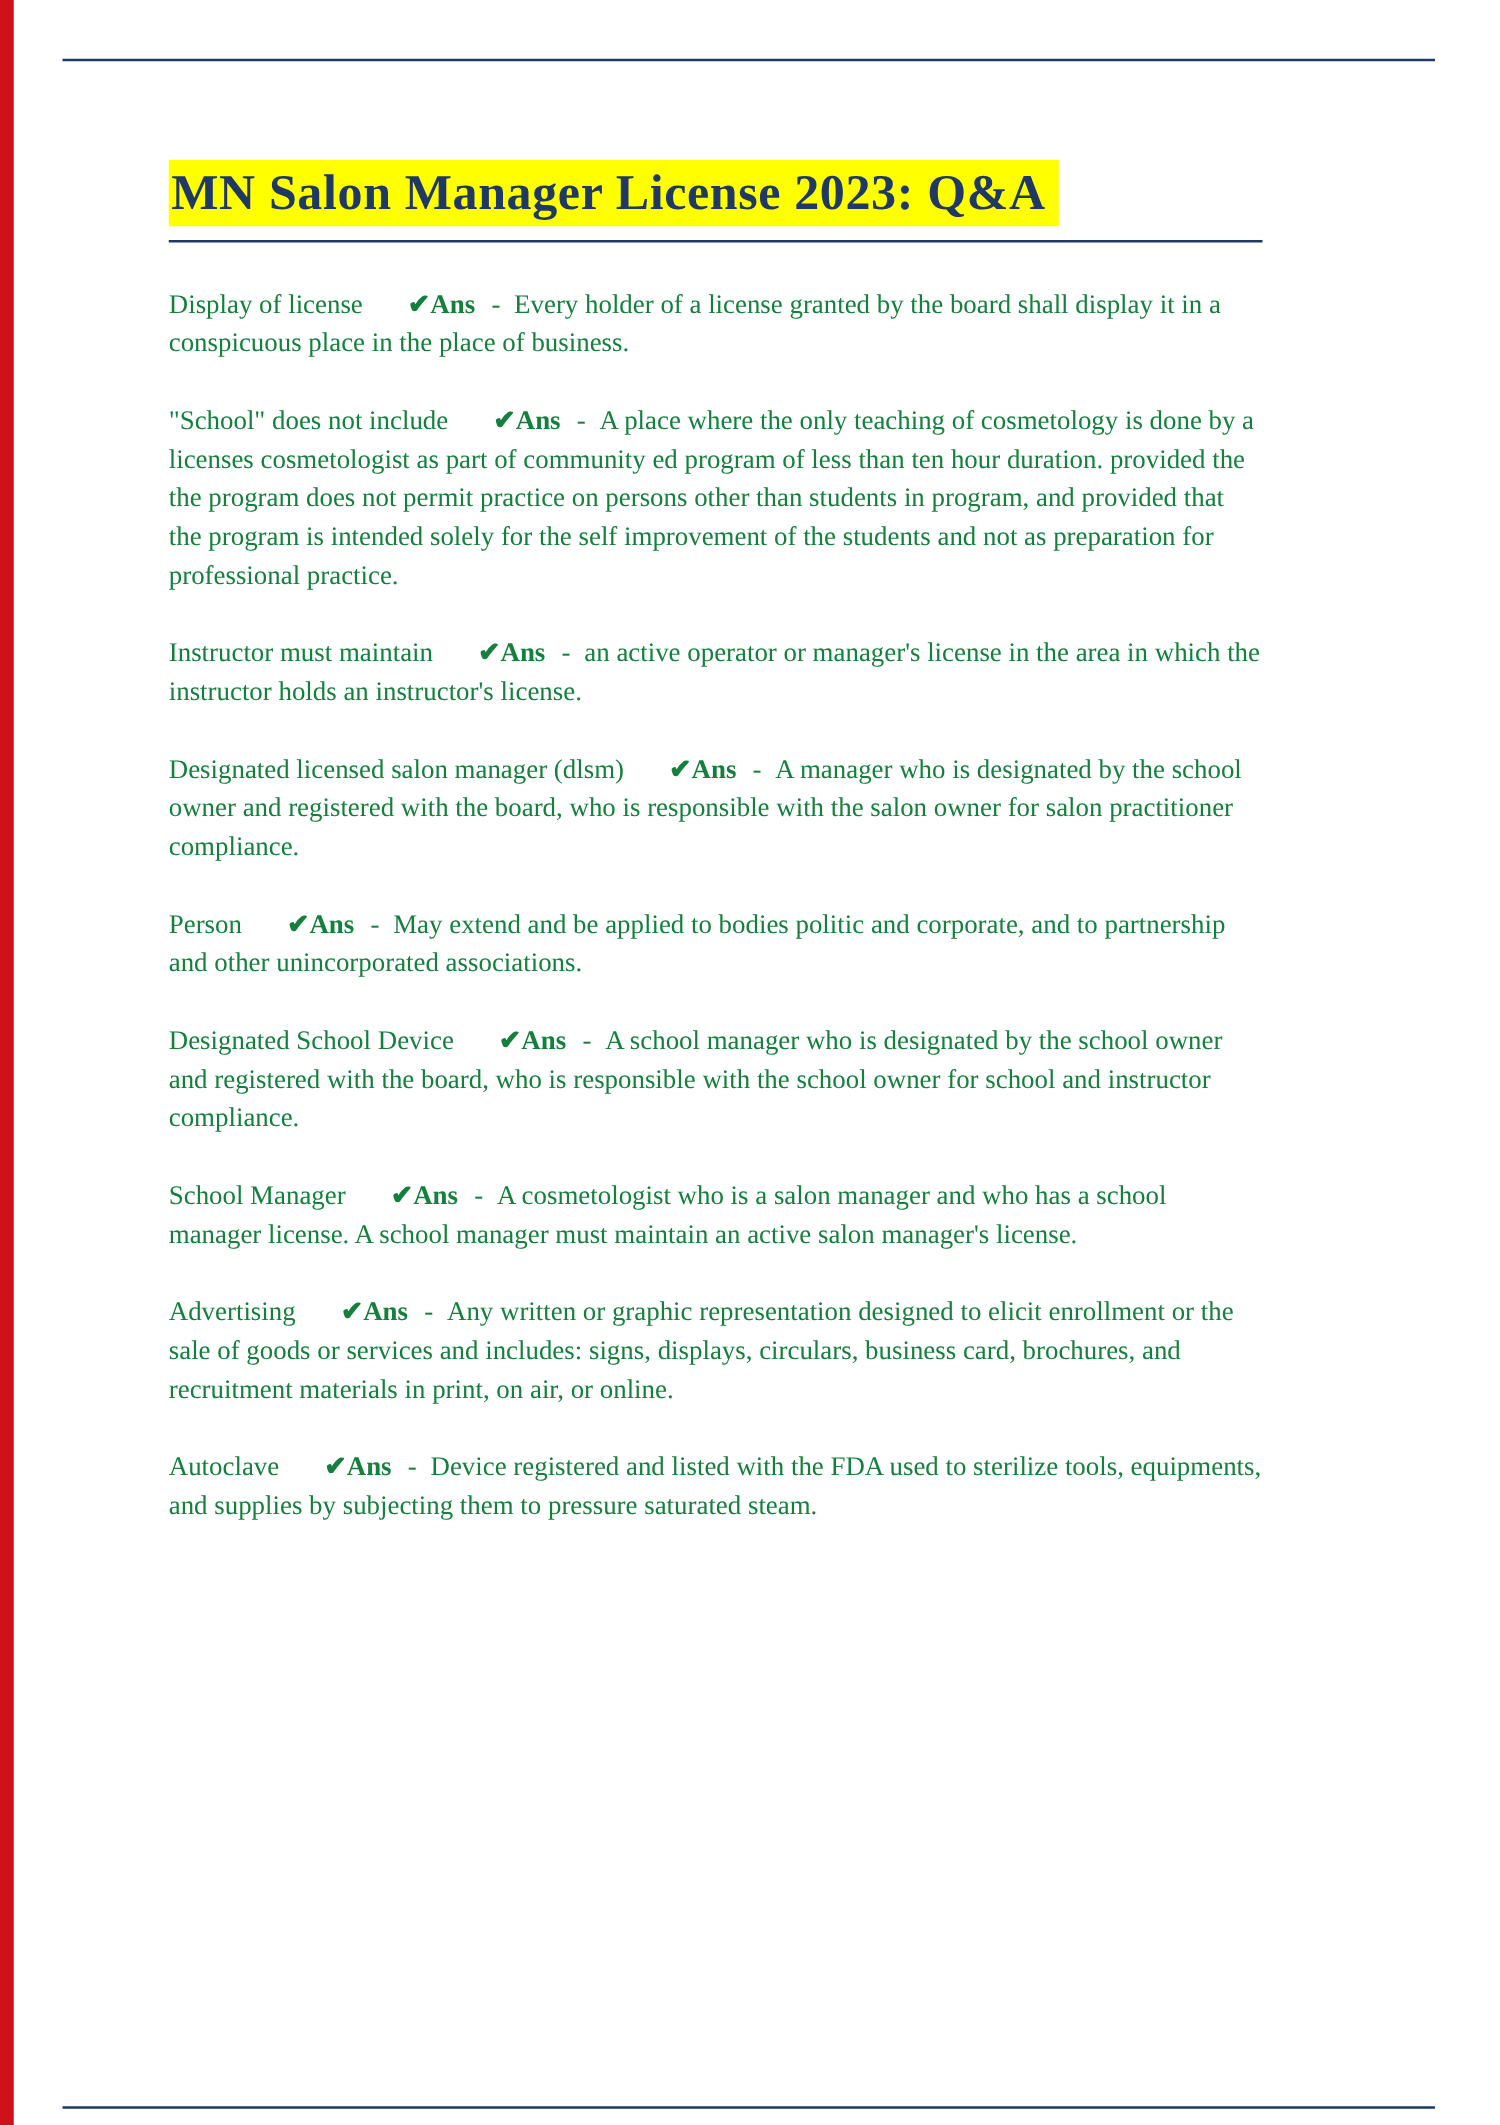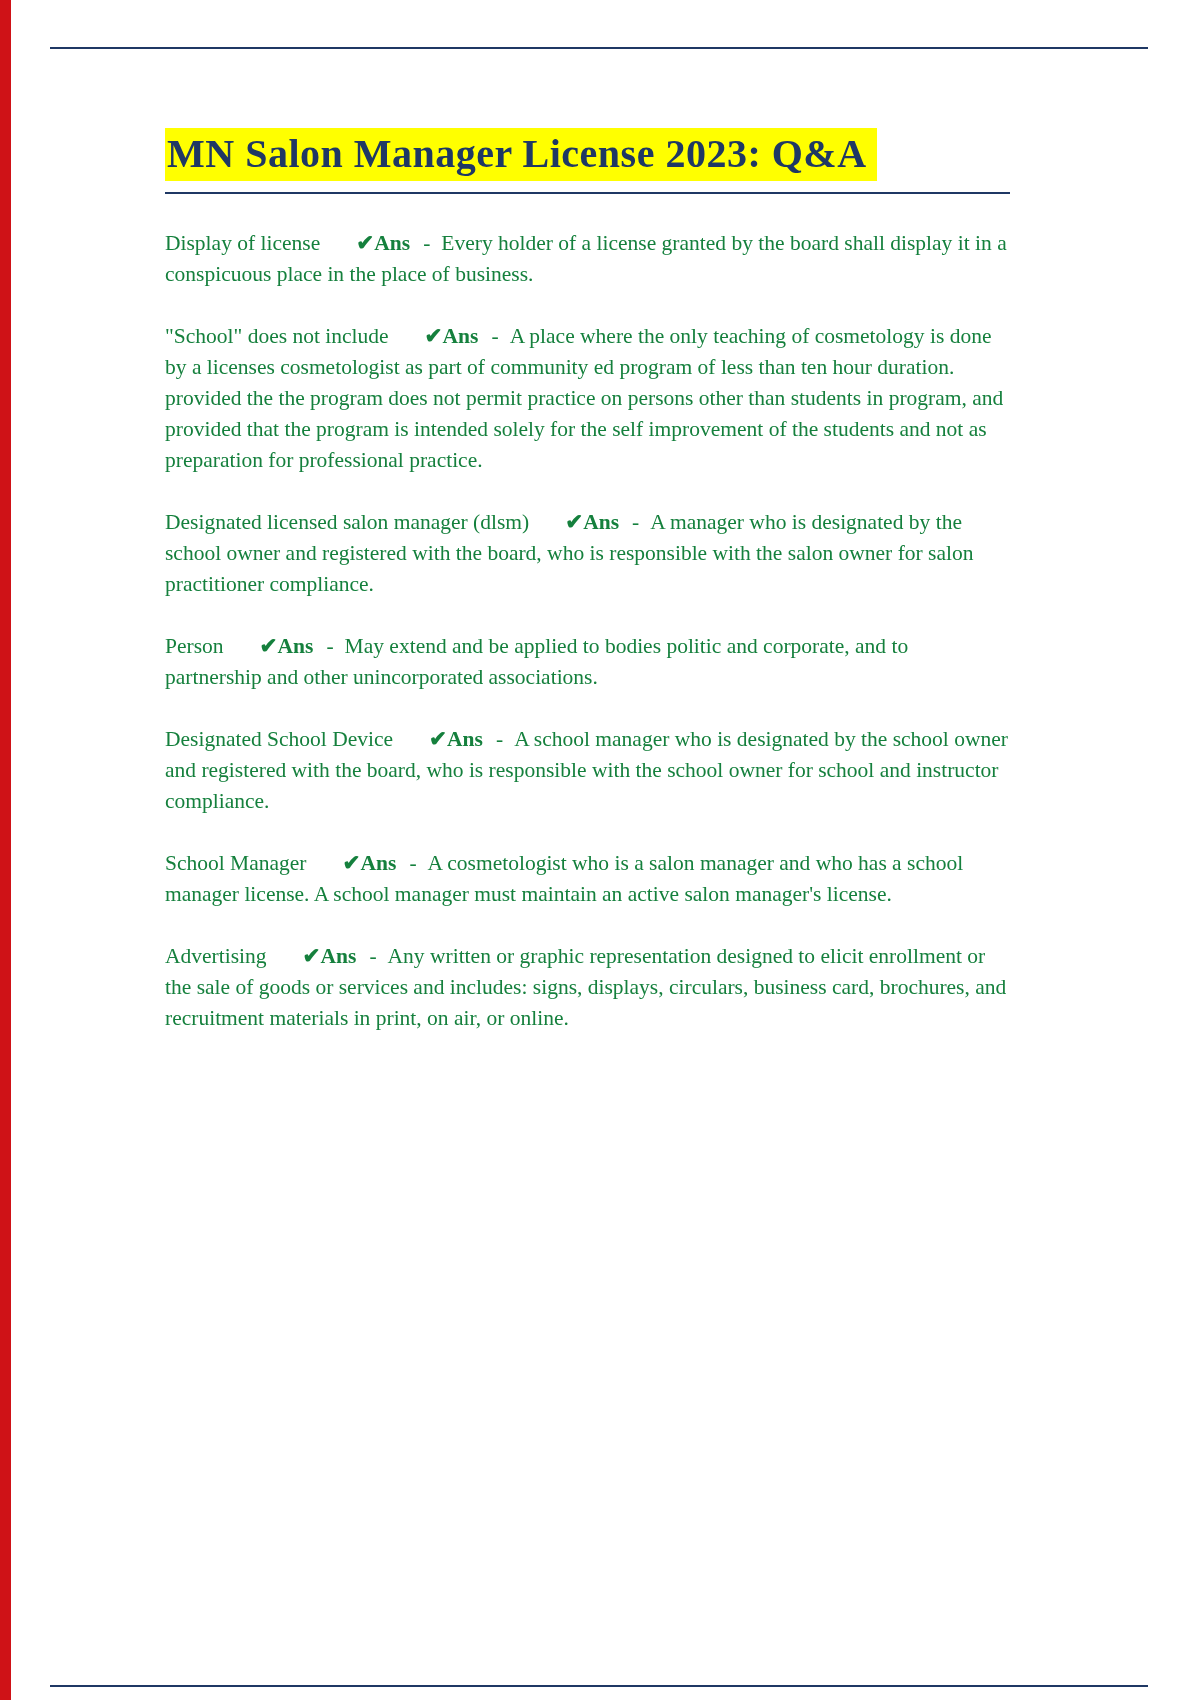"MN Salon Manager License 2023:" .content { margin-left: 30px -> none }
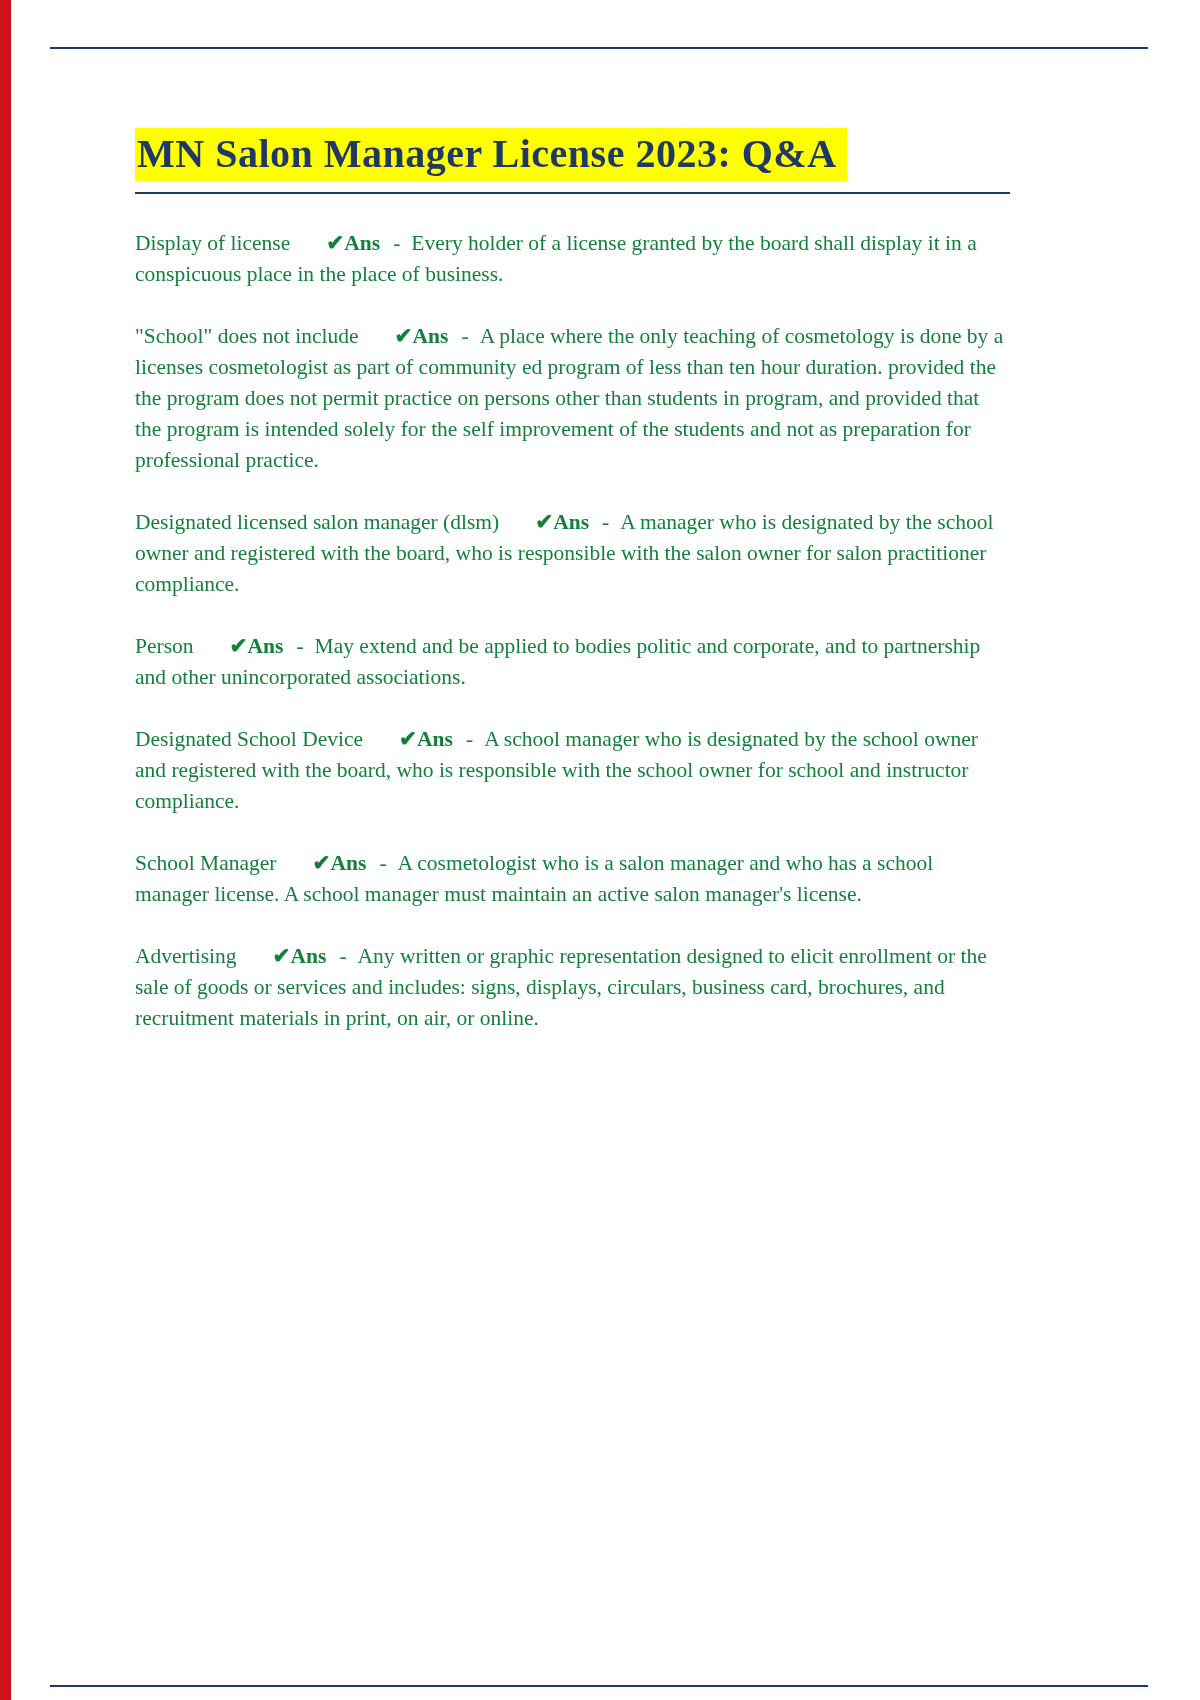"Instructor must maintain ✔Ans -" p.qa { html: none -> <p><span>Instructor must maintain</span><span>✔</span><span>Ans</span><span>-</span><span>an active operator or manager's license in the area in which the instructor holds an instructor's license.</span></p> }
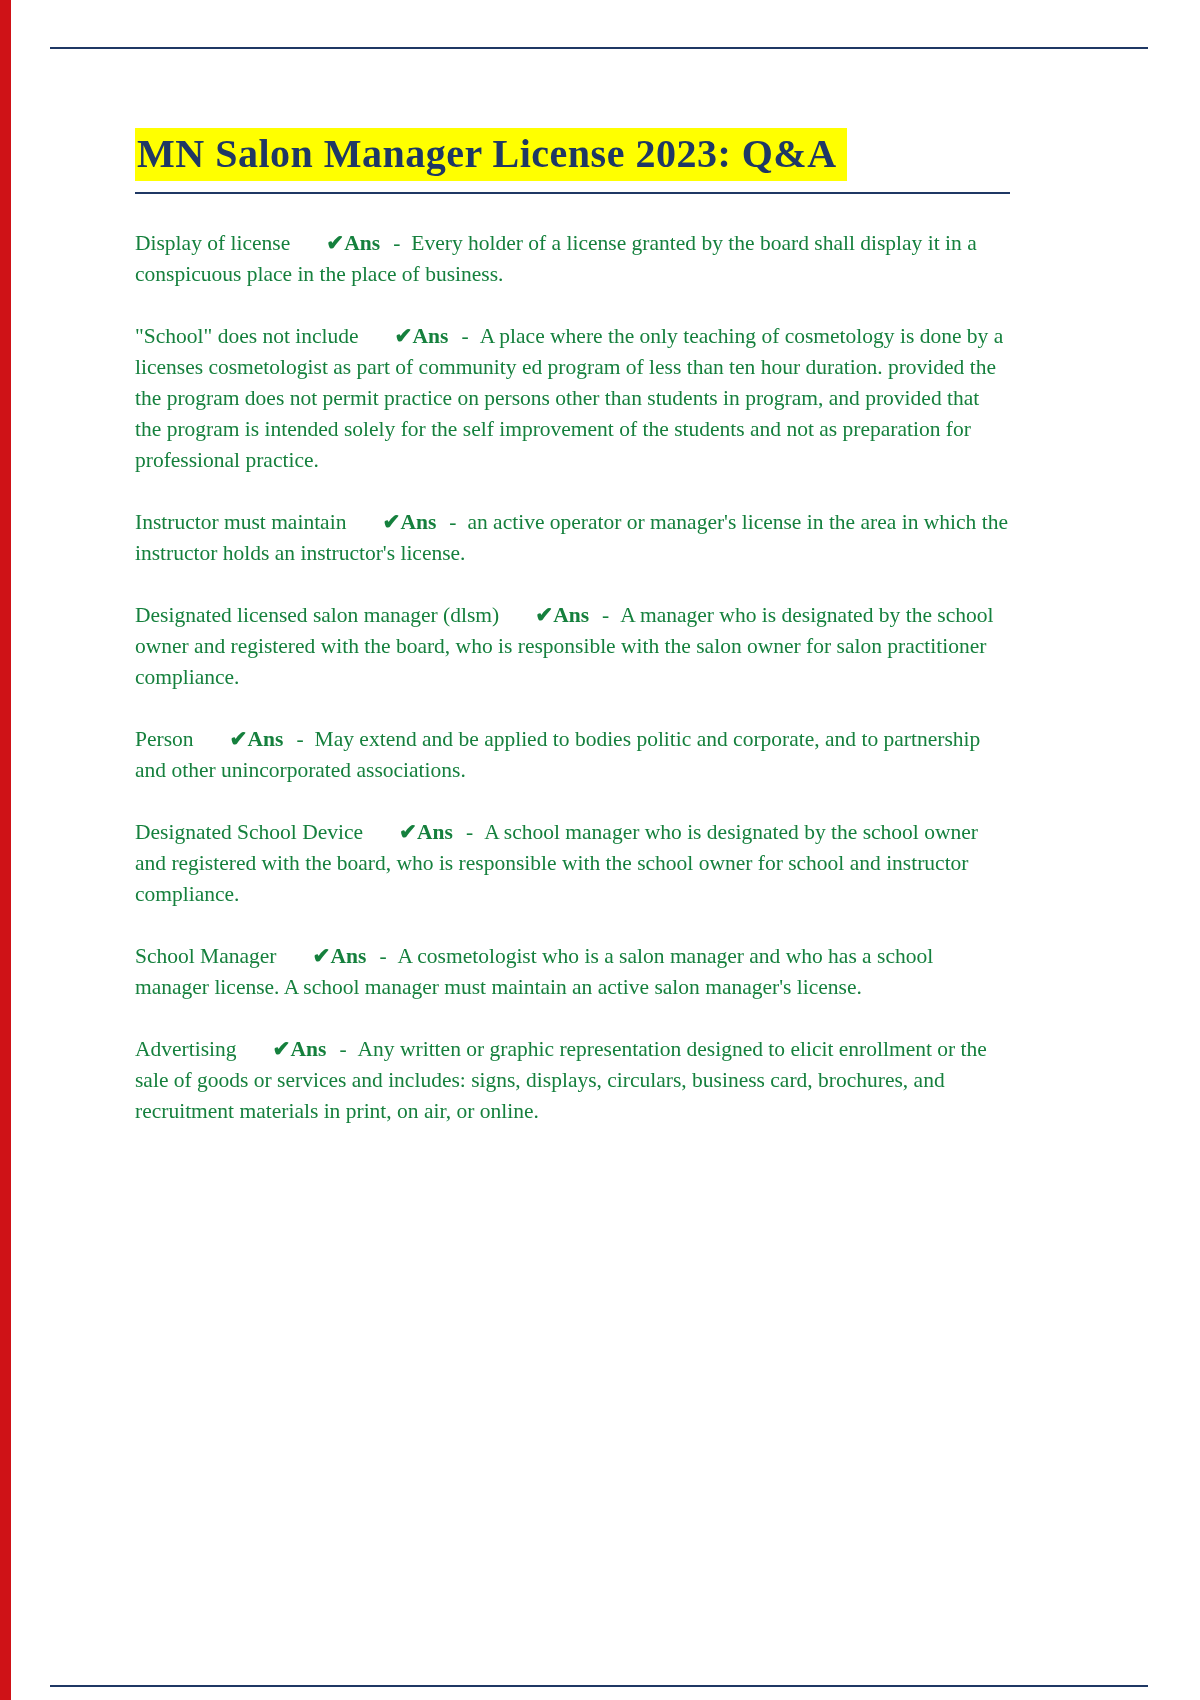"Autoclave ✔Ans - Device registered" p.qa { html: none -> <p><span>Autoclave</span><span>✔</span><span>Ans</span><span>-</span><span>Device registered and listed with the FDA used to sterilize tools, equipments, and supplies by subjecting them to pressure saturated steam.</span></p> }
